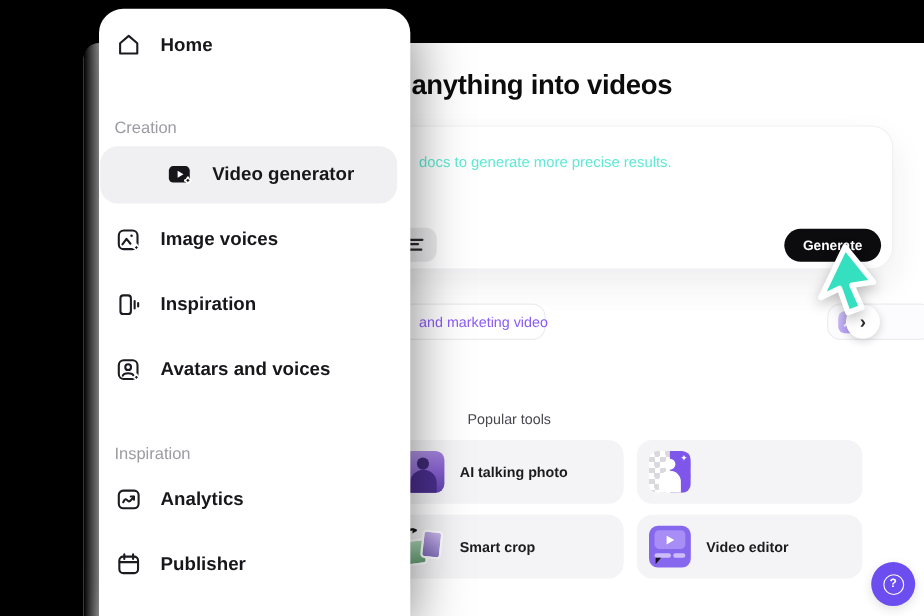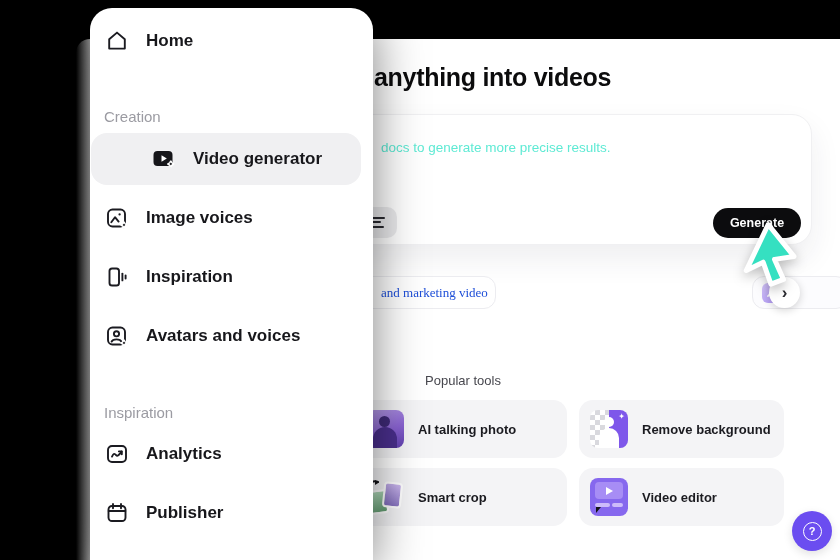"and marketing video" .chip-label { color: #1d4ed8 -> #8b5cf6; font-family: Liberation Serif, serif -> none }
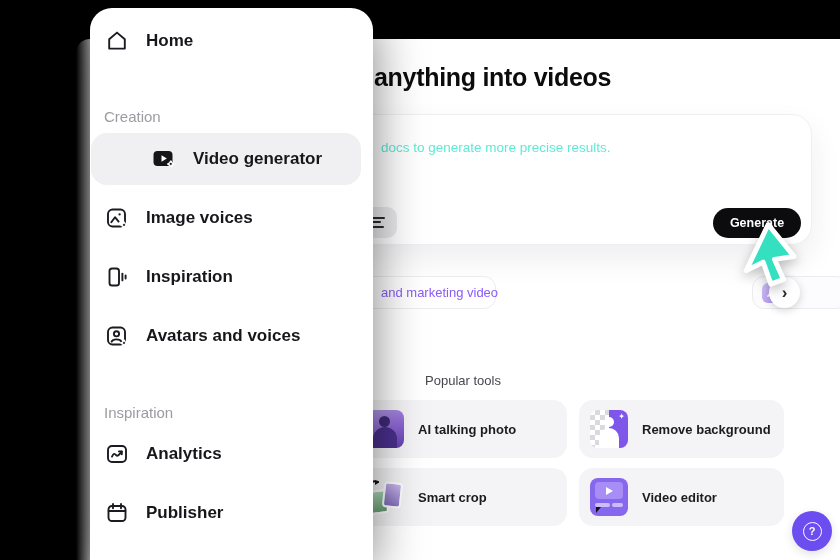"Remove background" span.tool-label { html: <span>Remove background</span> -> none }
